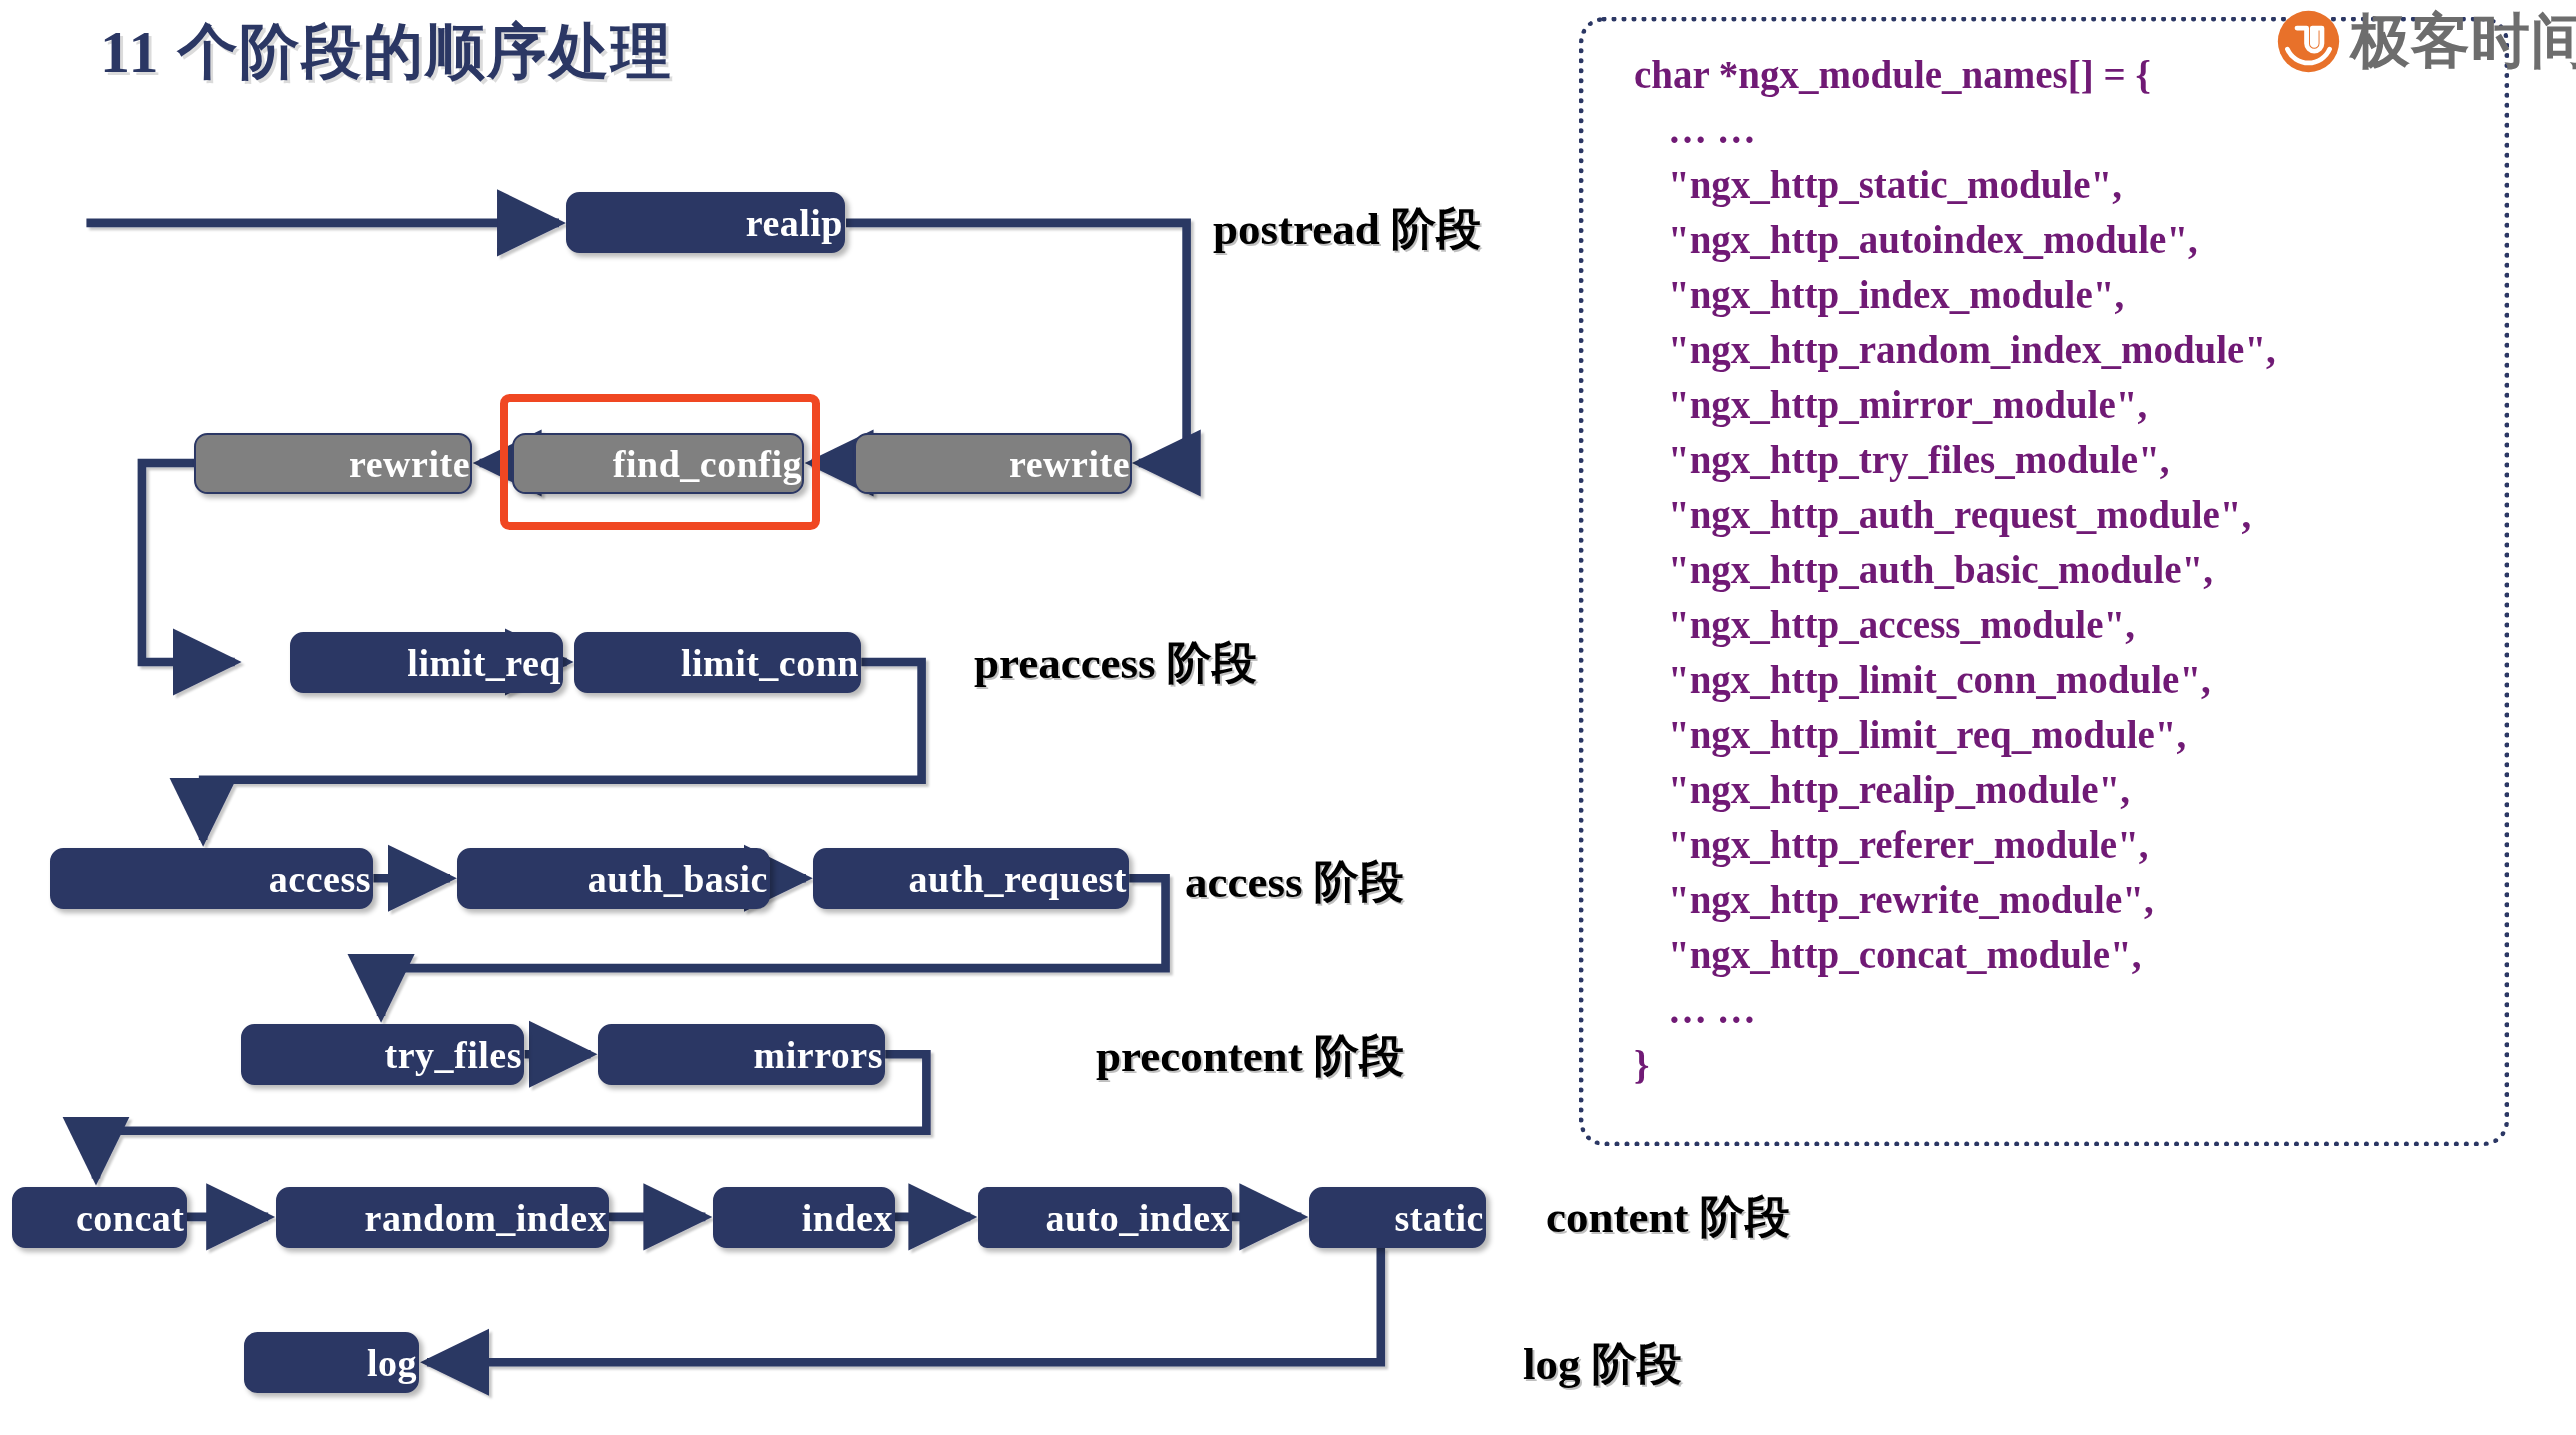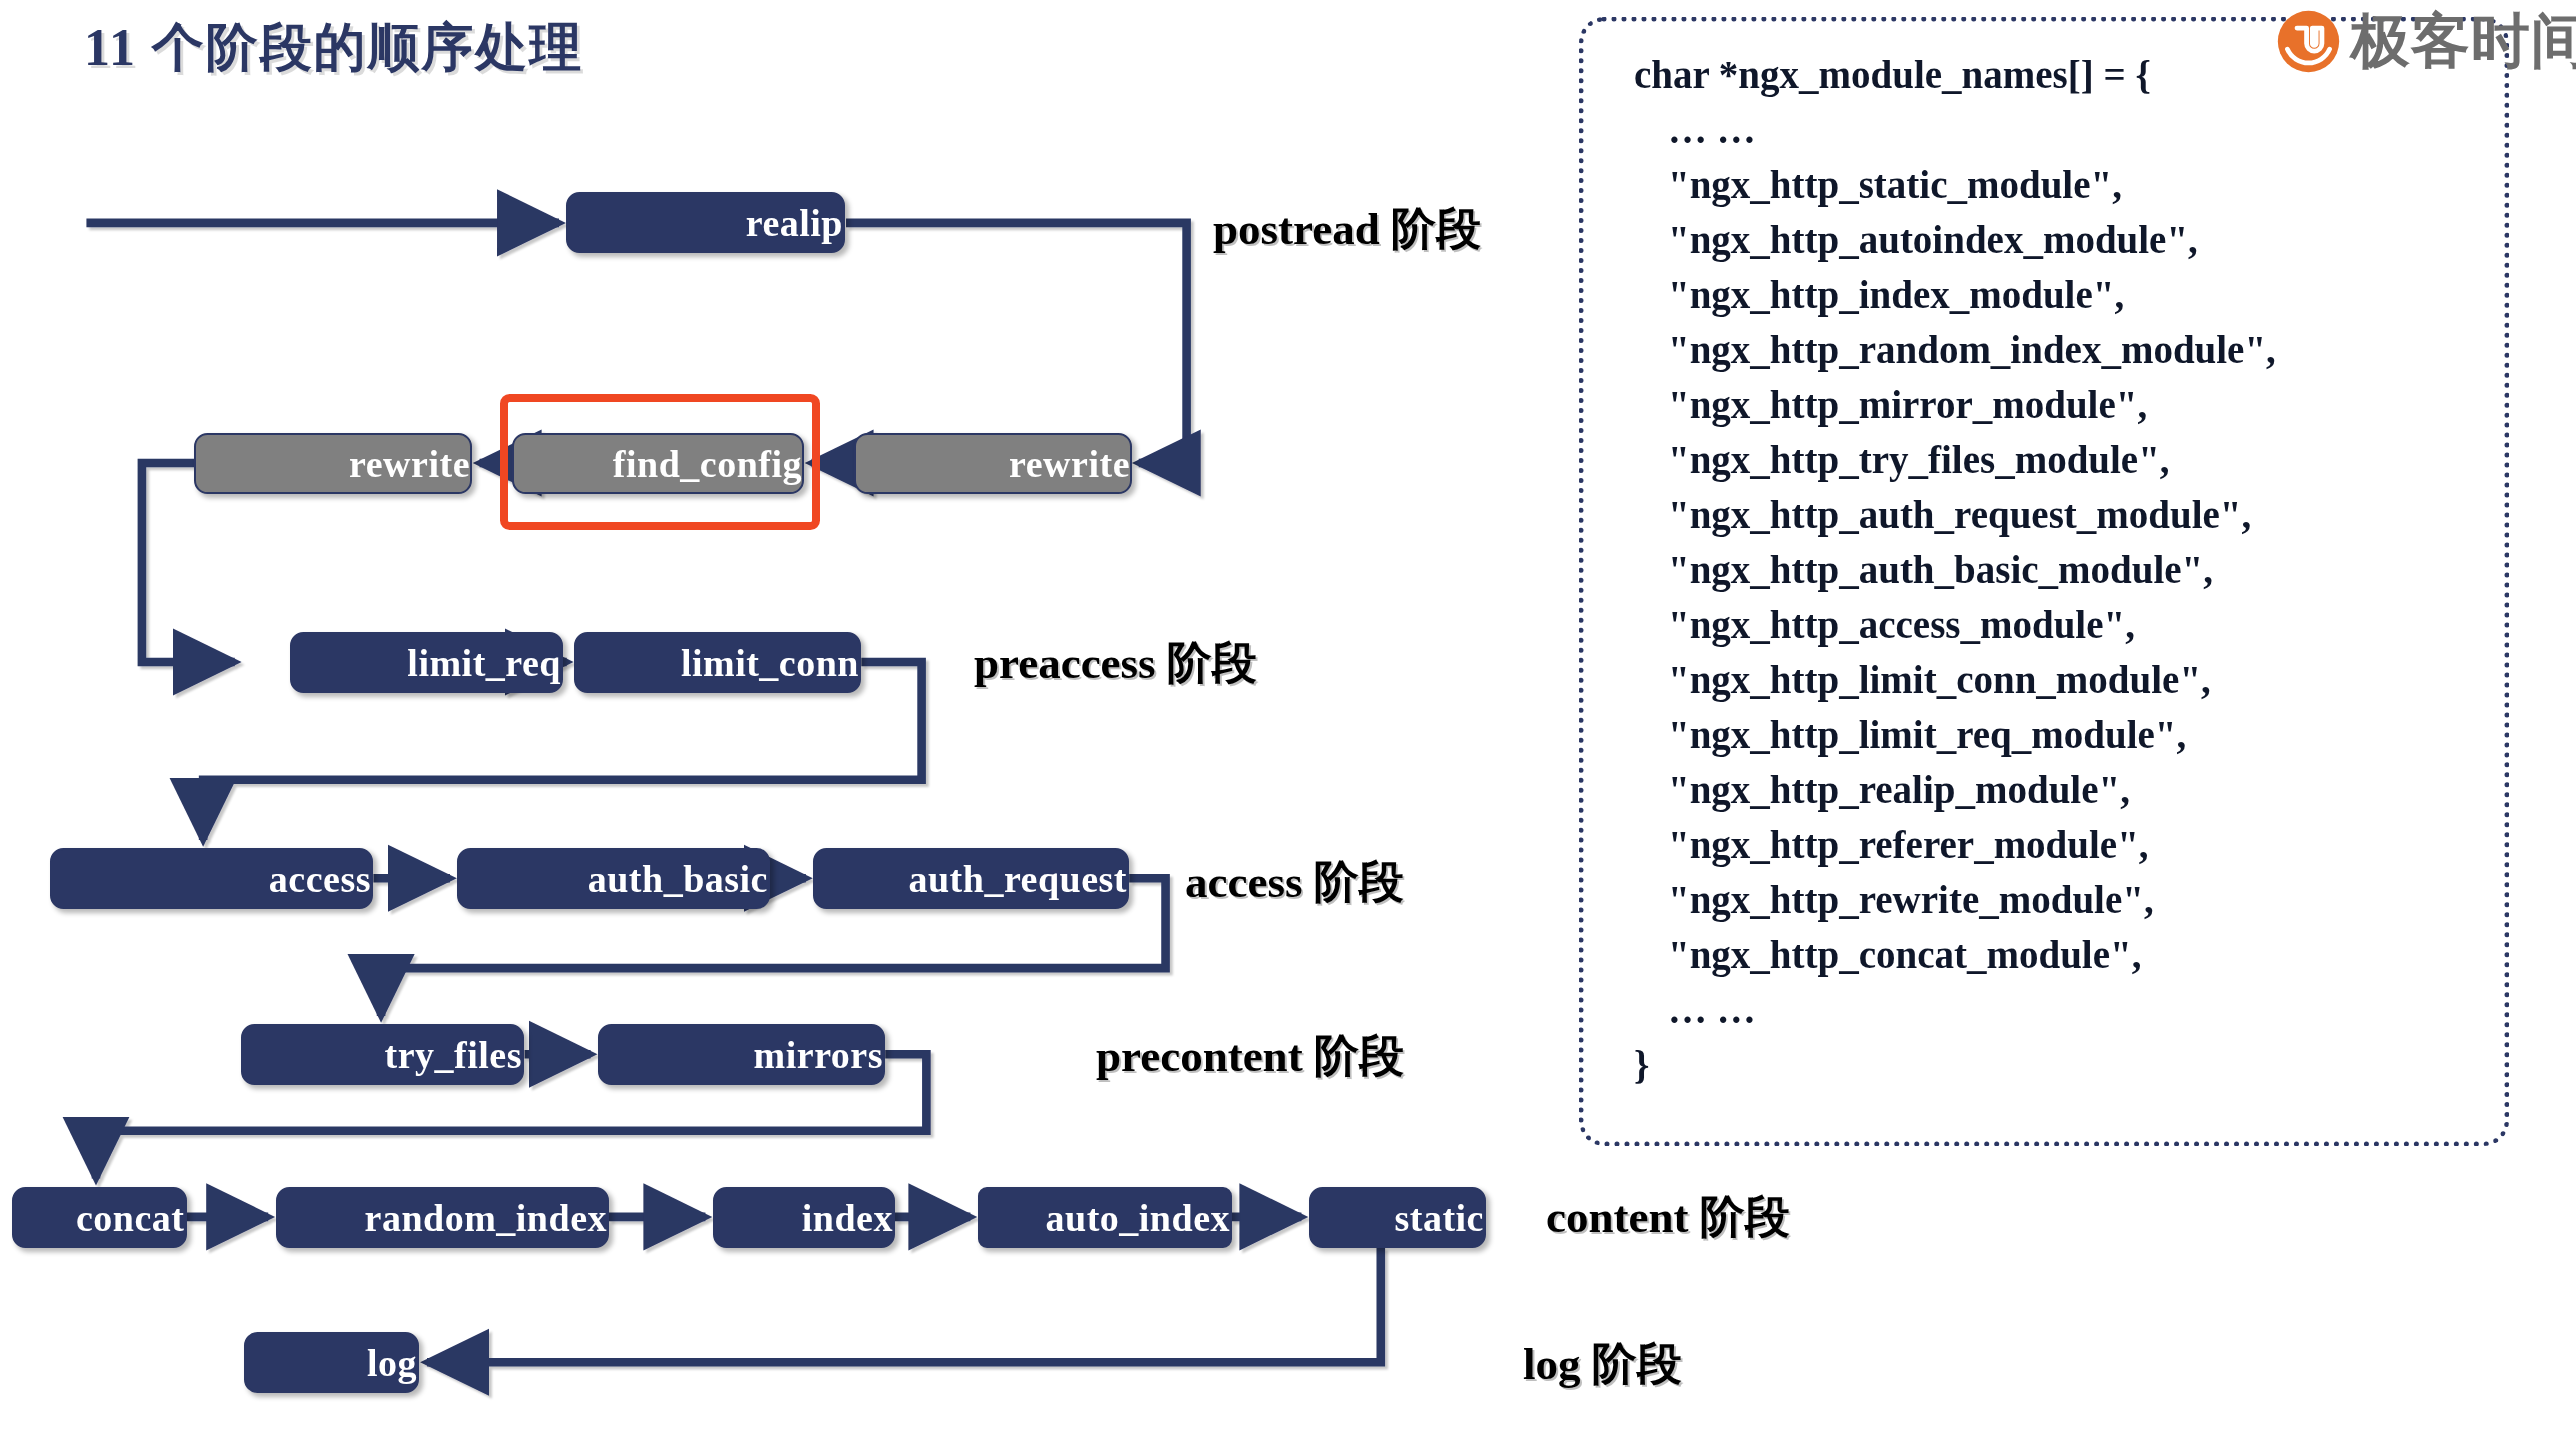"11 个阶段的顺序处理" #slide-title { font-size: 52px -> 60px; left: 84px -> 100px }
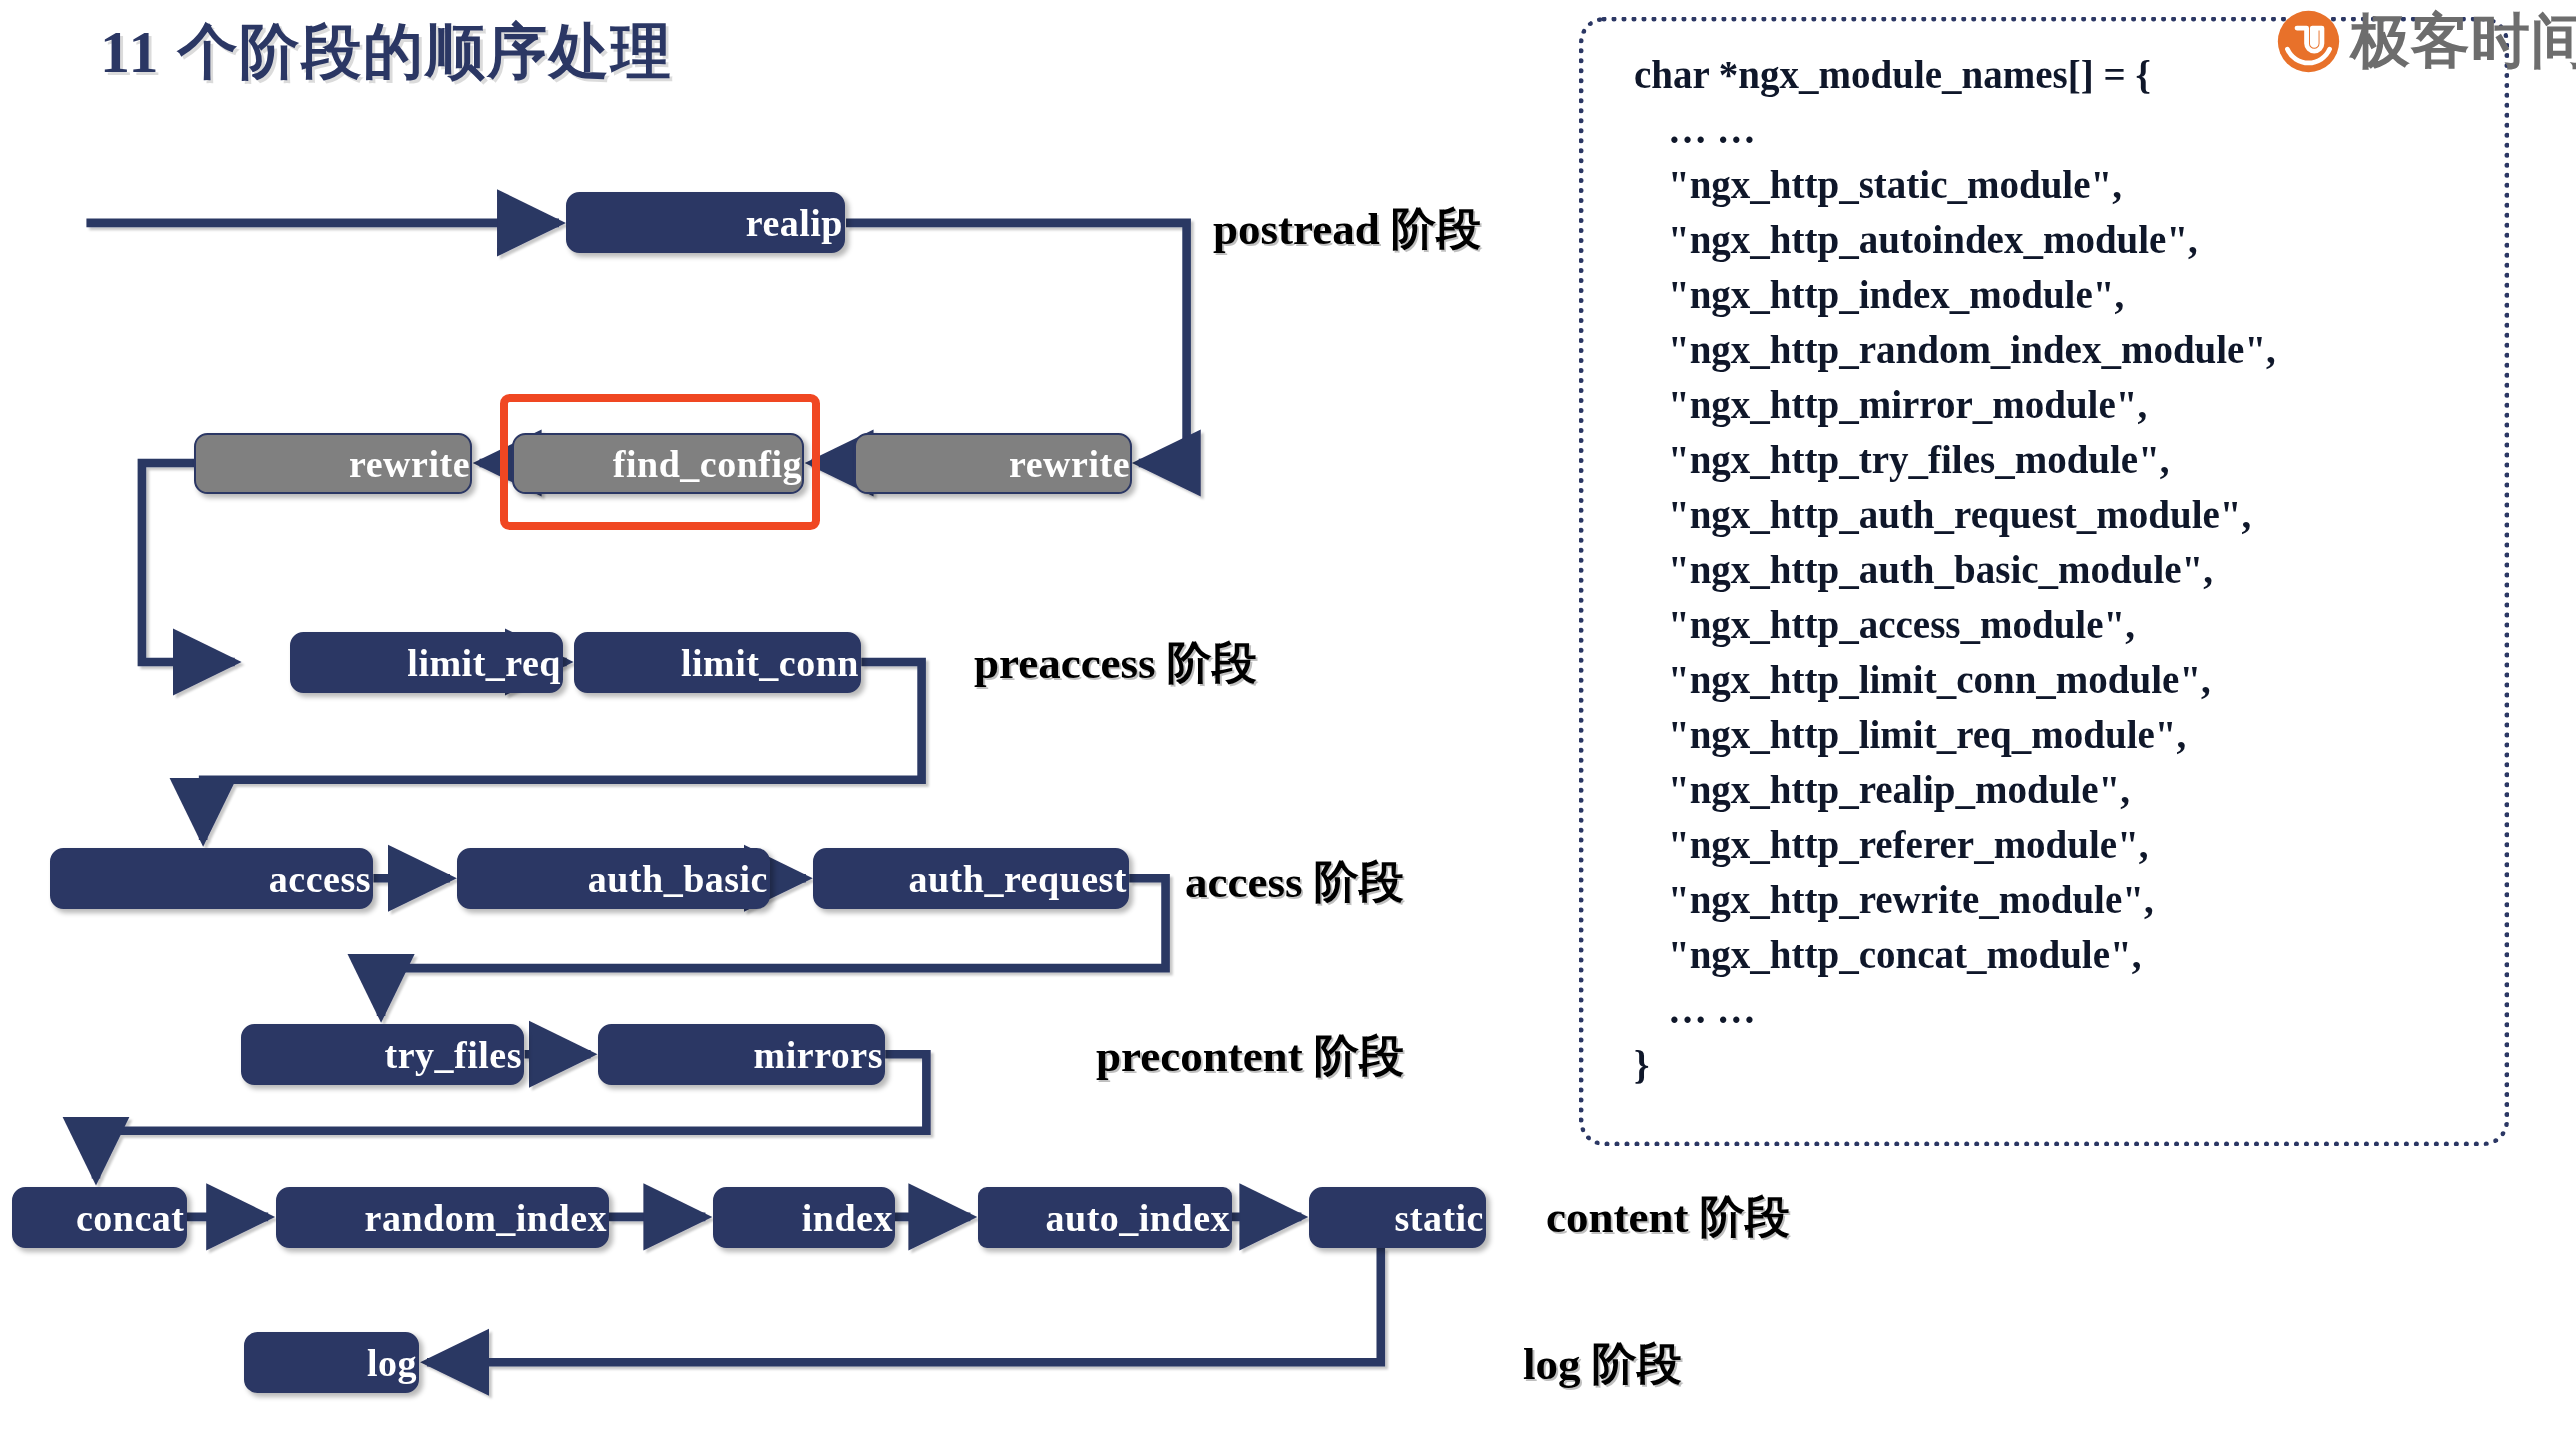"char *ngx_module_names[] = {" #code-lines { color: #0f172a -> #701a75 }
